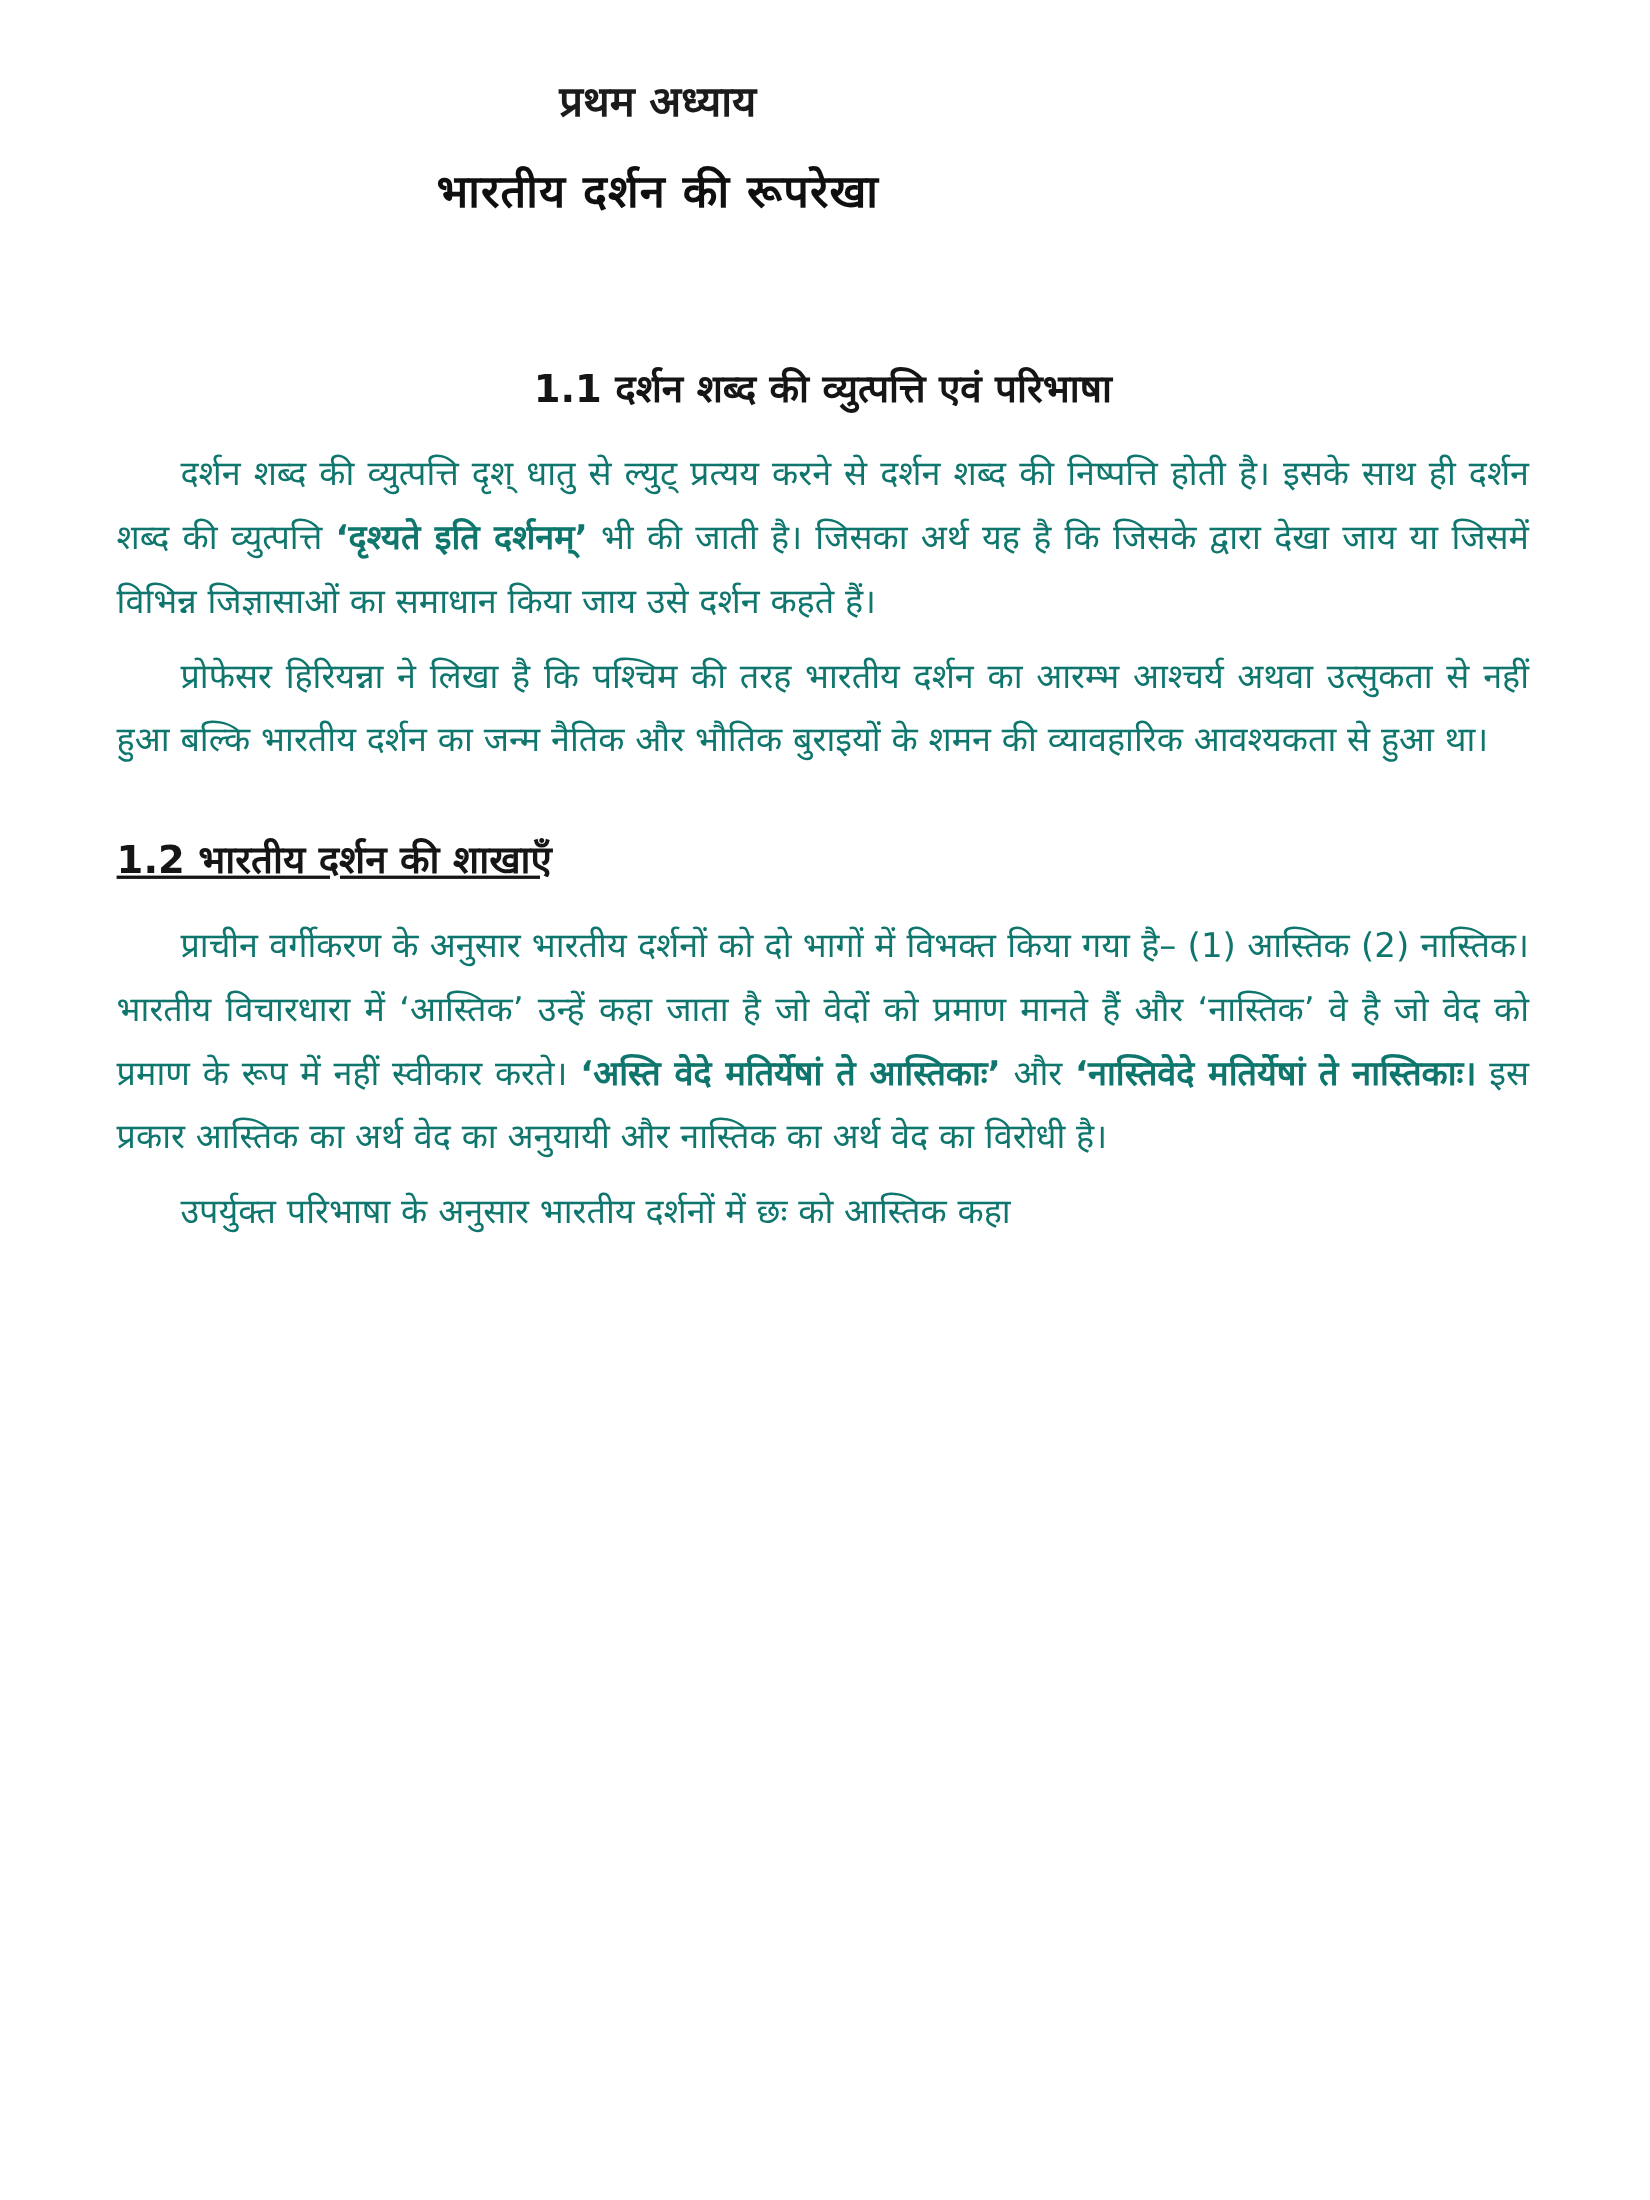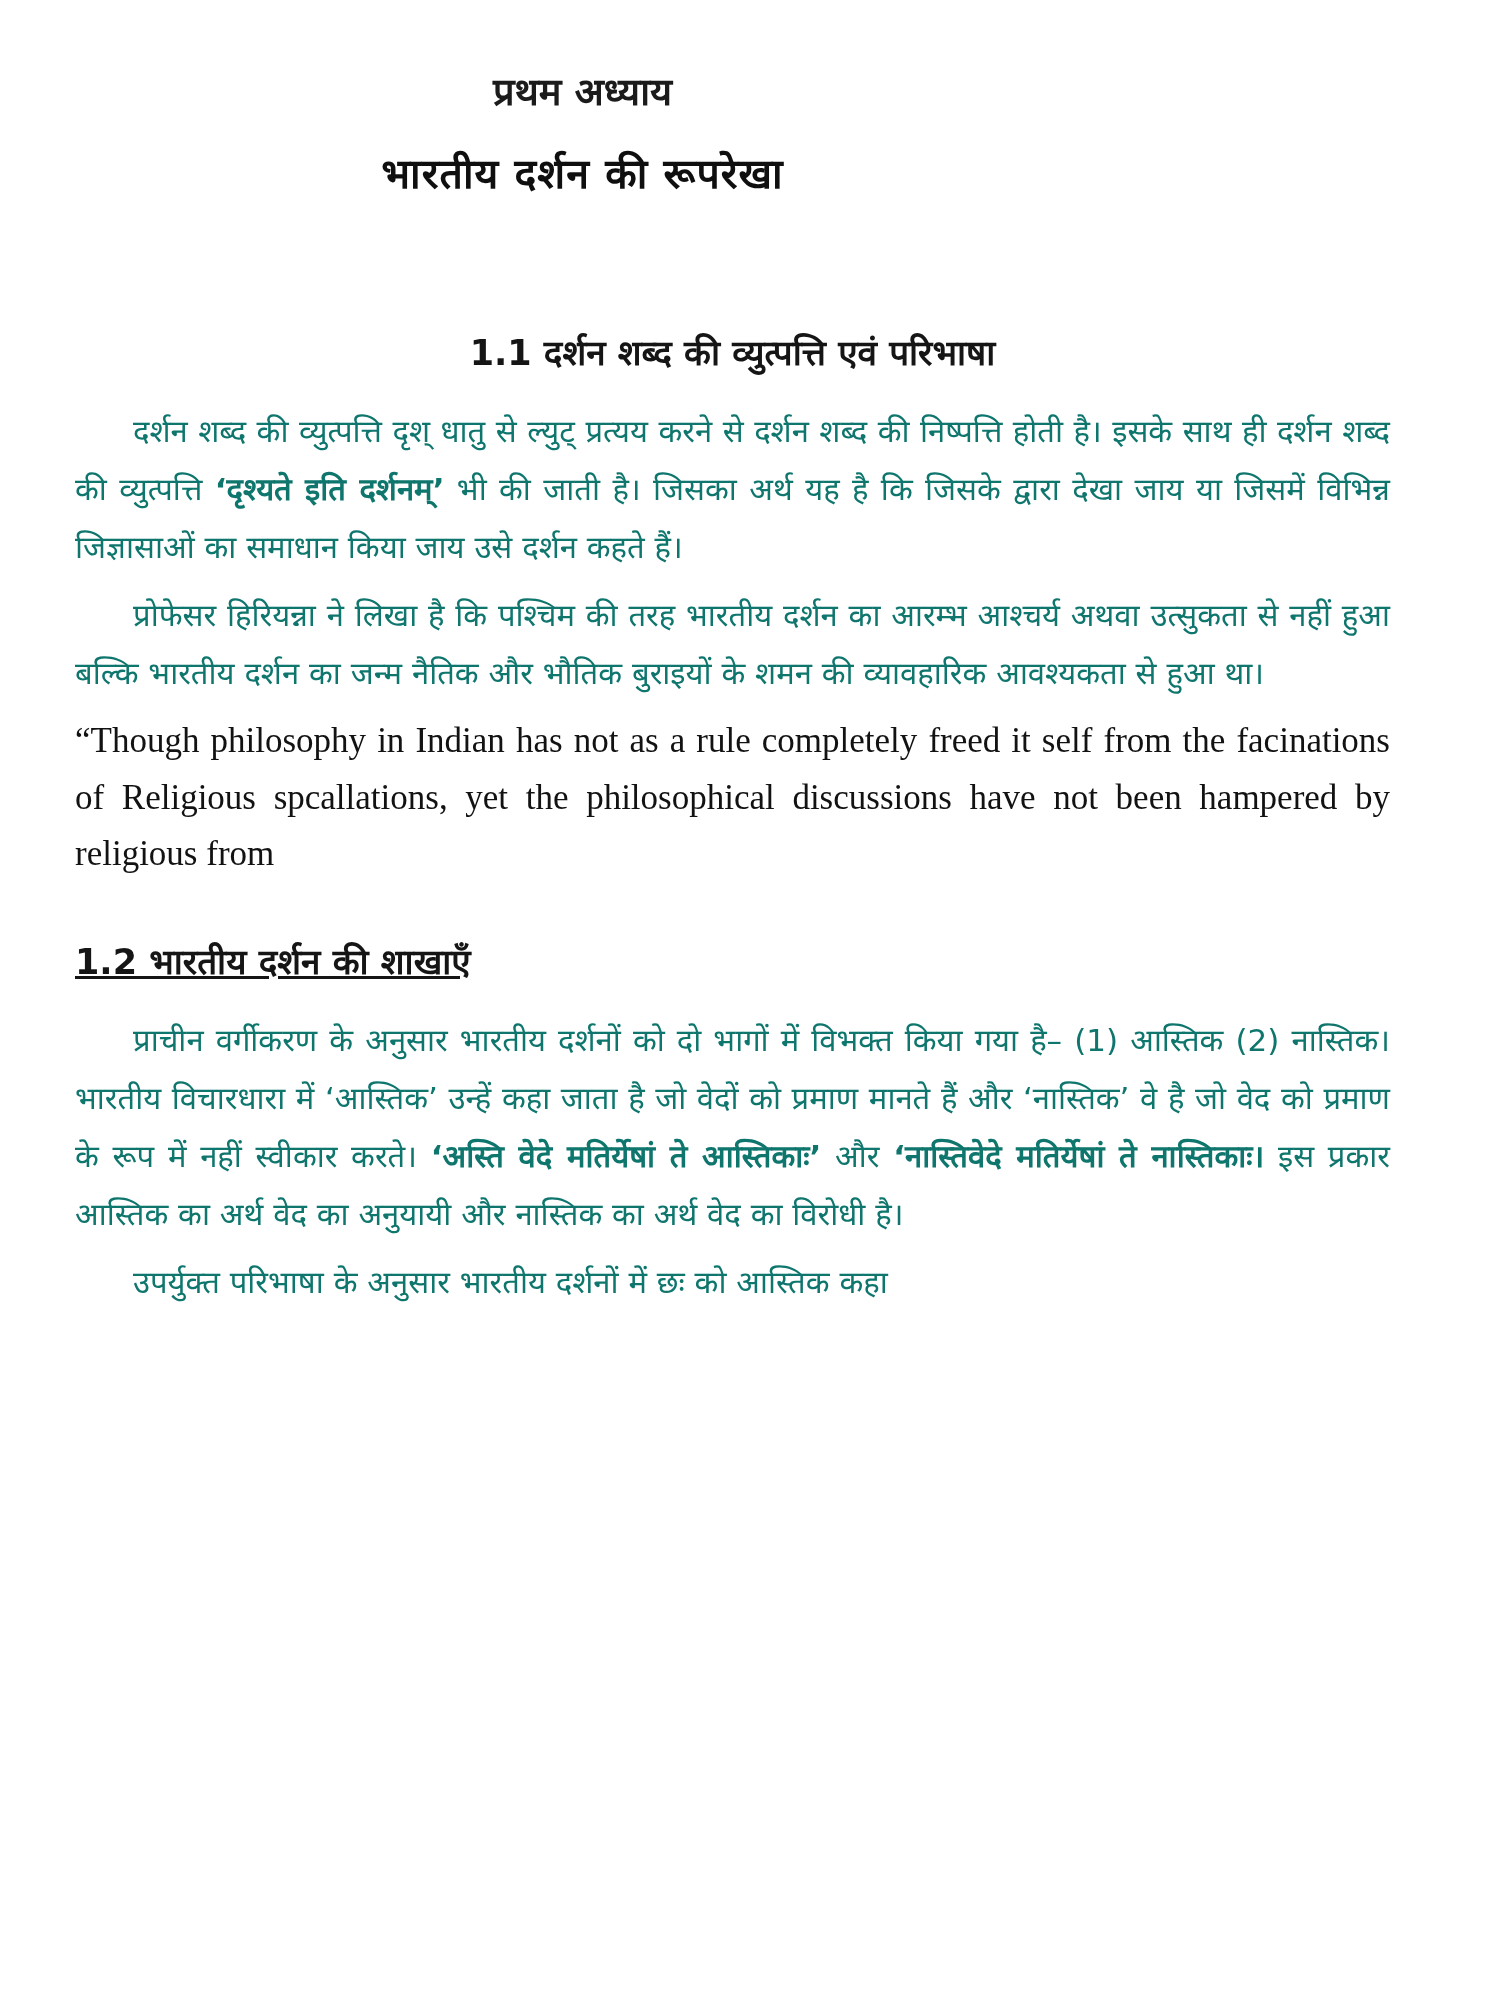"प्रथम अध्याय" .page { padding: 52px 110px 0 75px -> 52px 110px 0 106px }
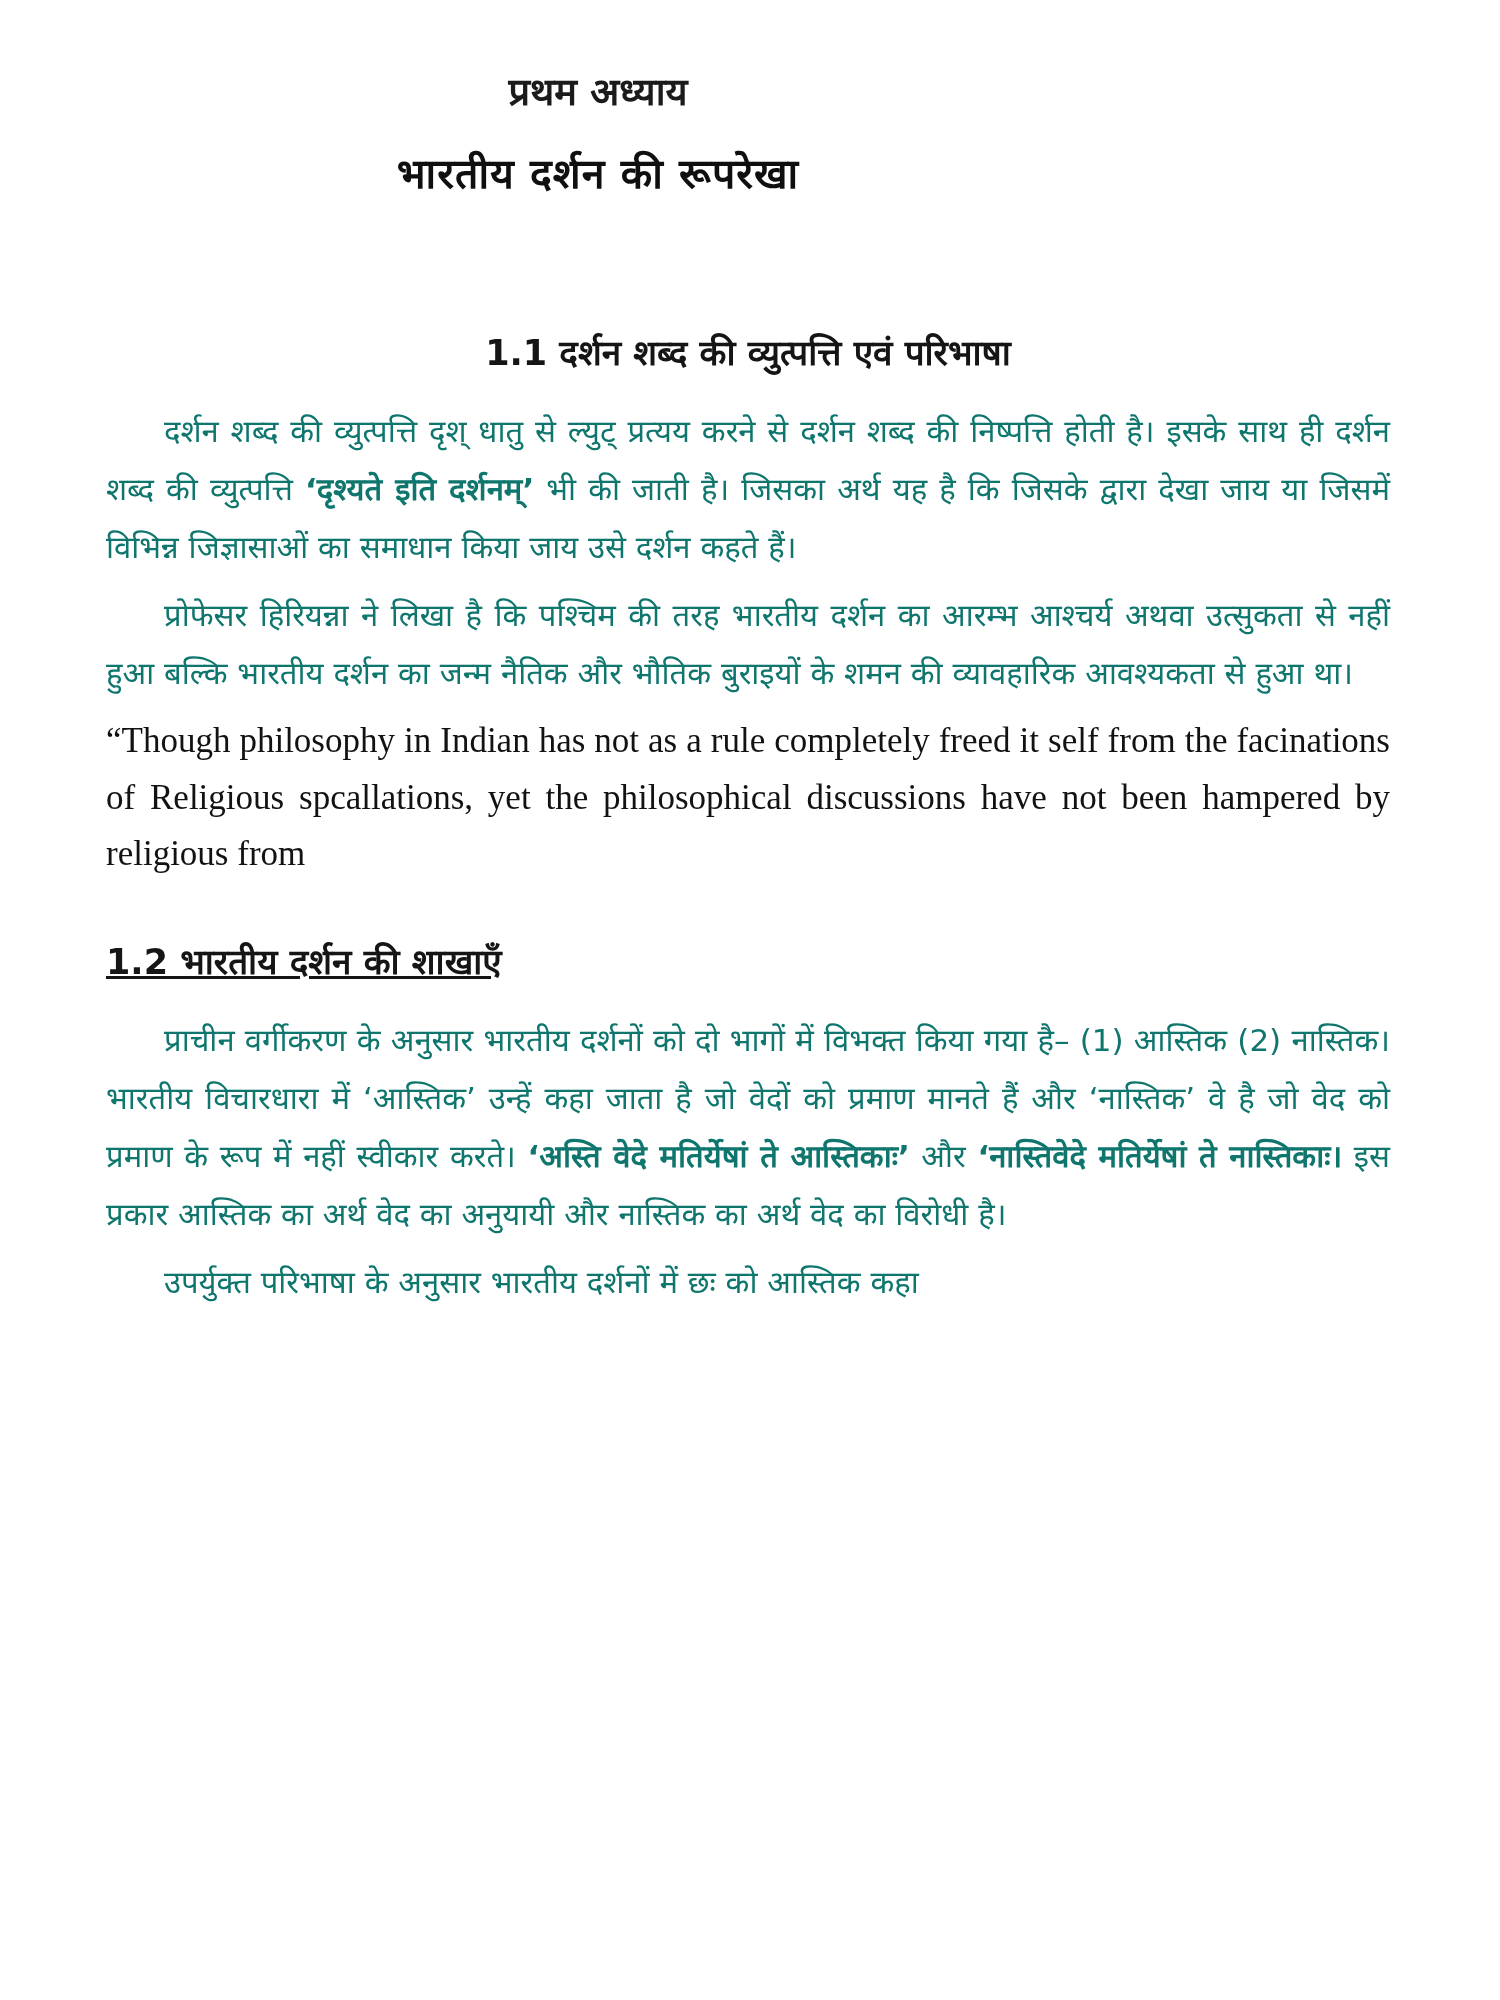"“Though philosophy in Indian has" p.english { html: <p>“Though philosophy in Indian has not as a rule completely freed it self from the facinations of Religious spcallations, yet the philo­sophical discussions have not been hampered by religious from</p> -> none }
